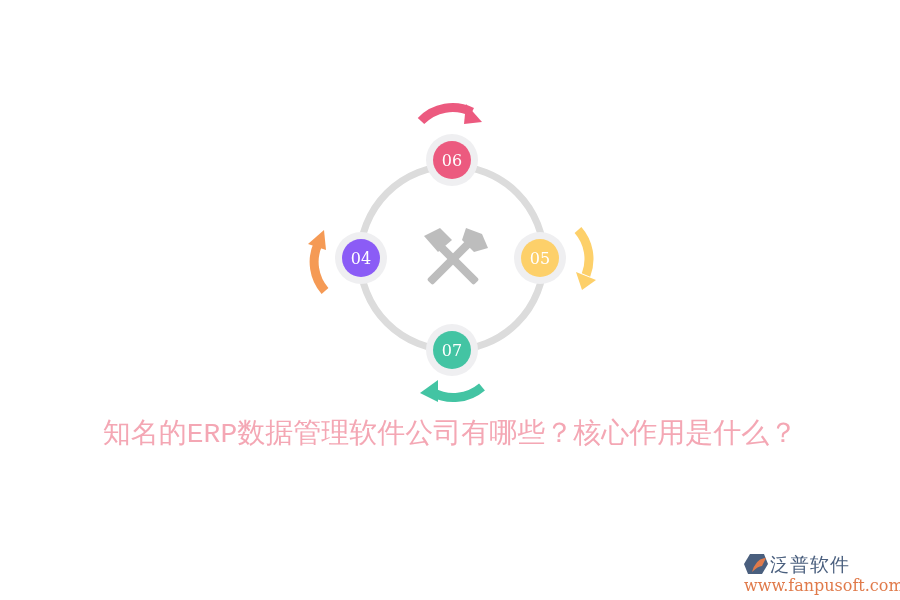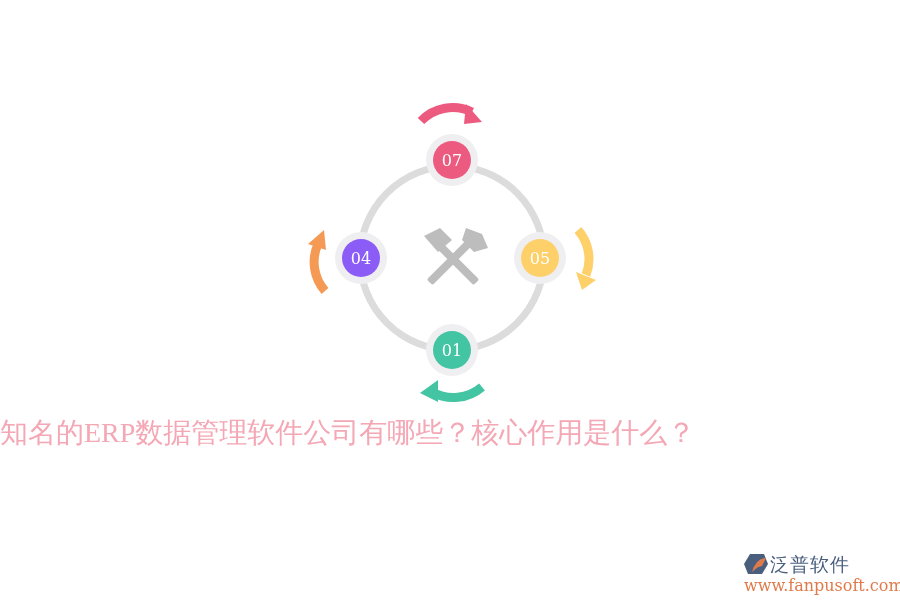"07" div.inner { text: 07 -> 06 }
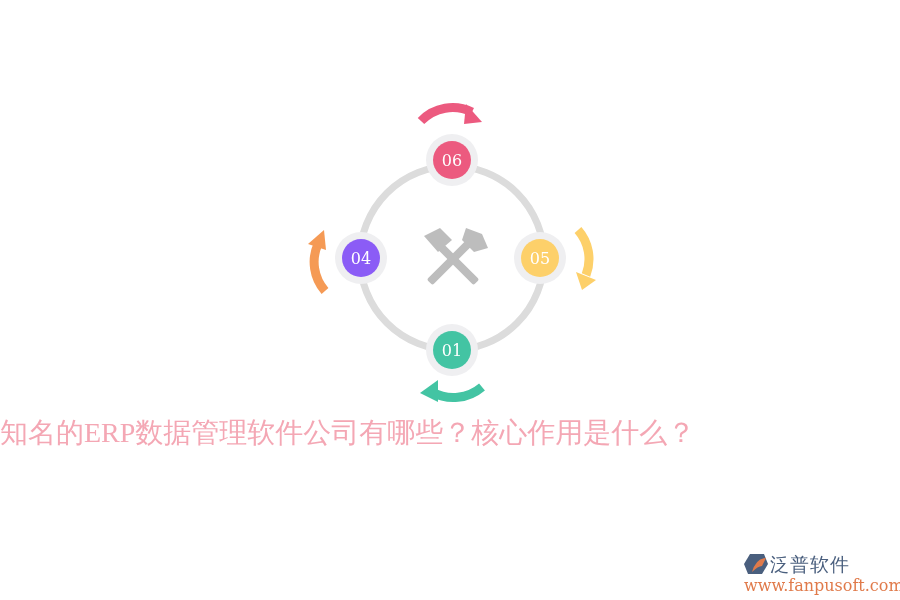"01" div.inner { text: 01 -> 07 }
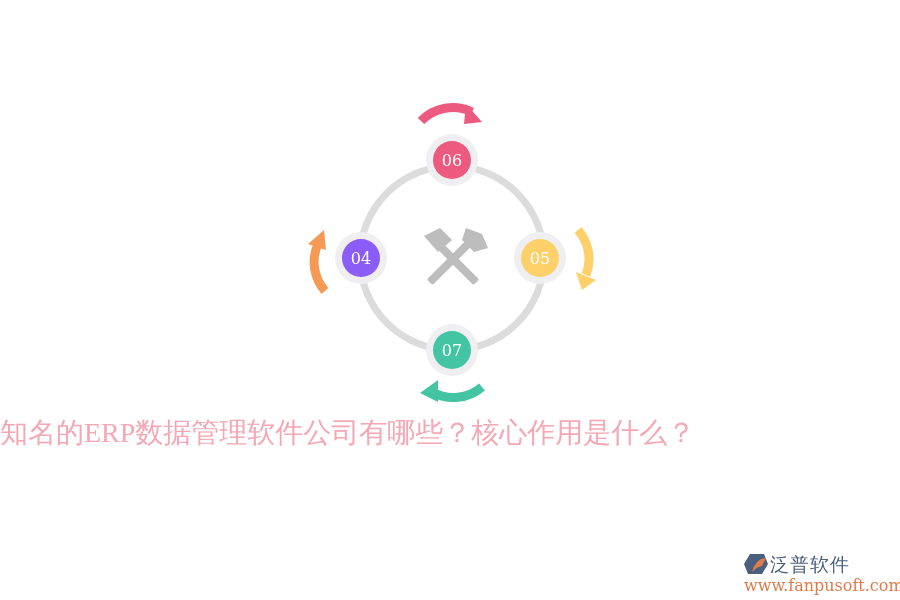"知名的ERP数据管理软件公司有哪些？核心作用是什么？" .title { font-family: Liberation Serif, serif -> Liberation Mono, monospace; text-align: left -> center }
